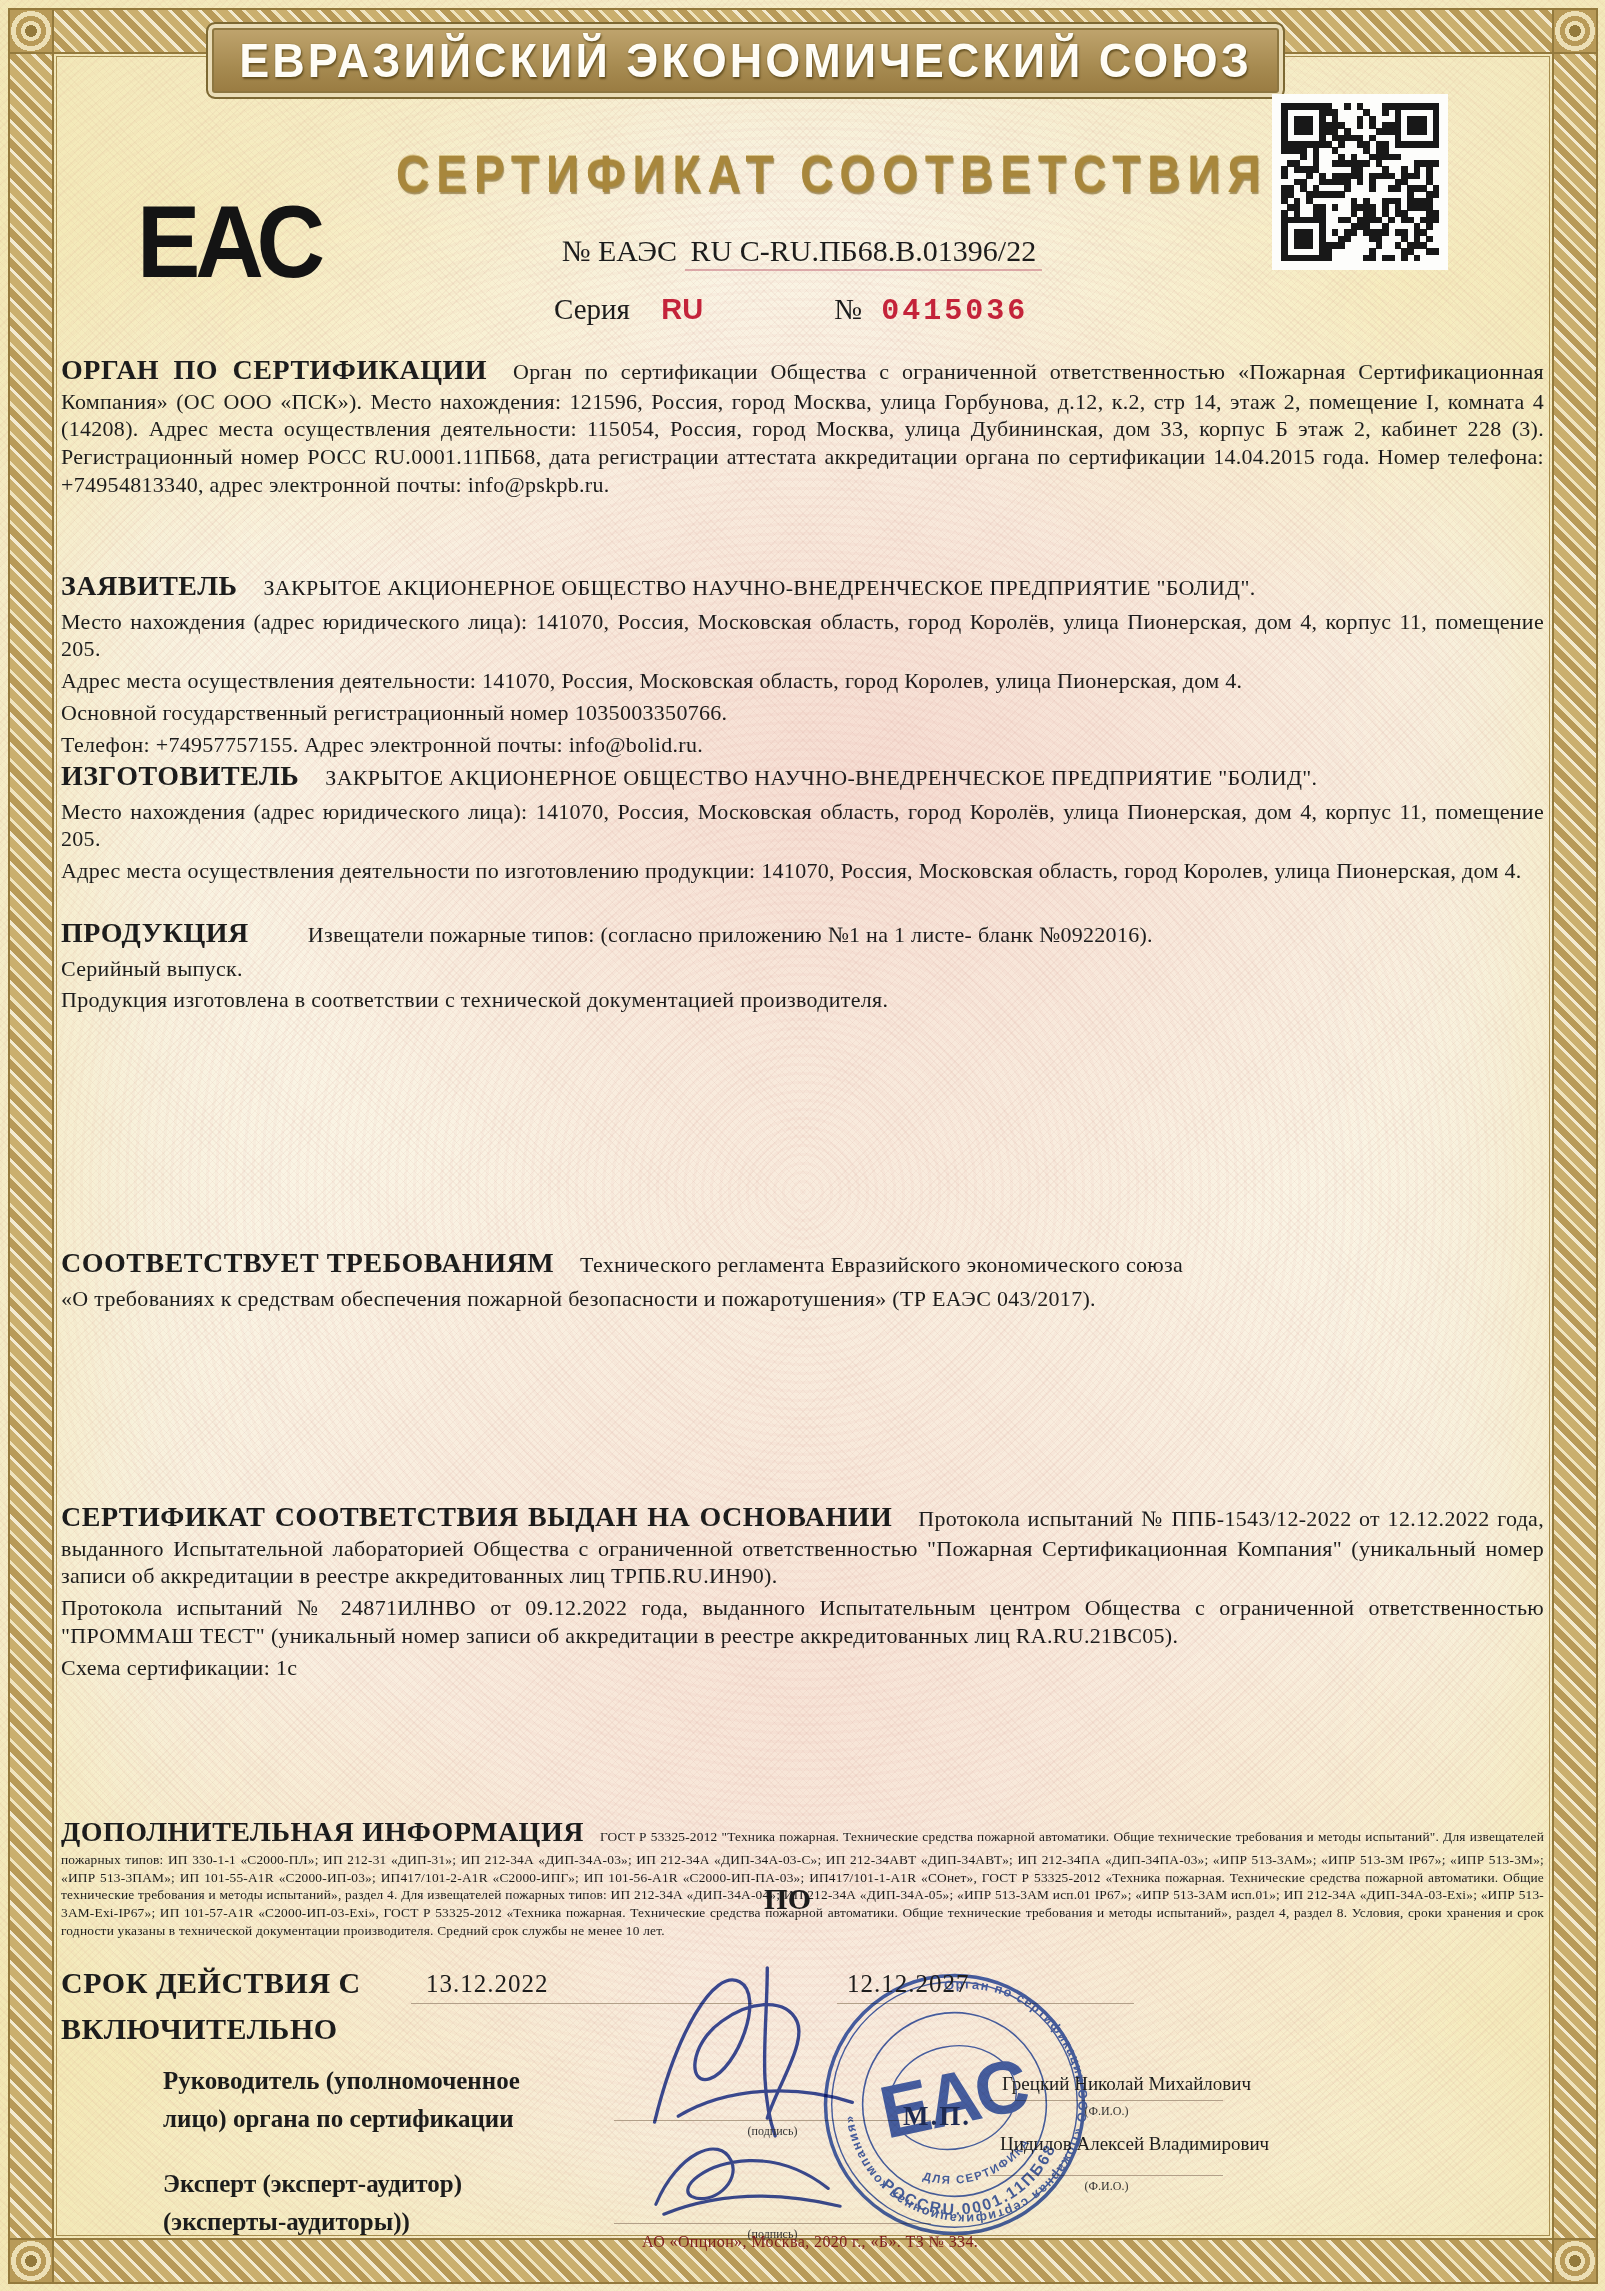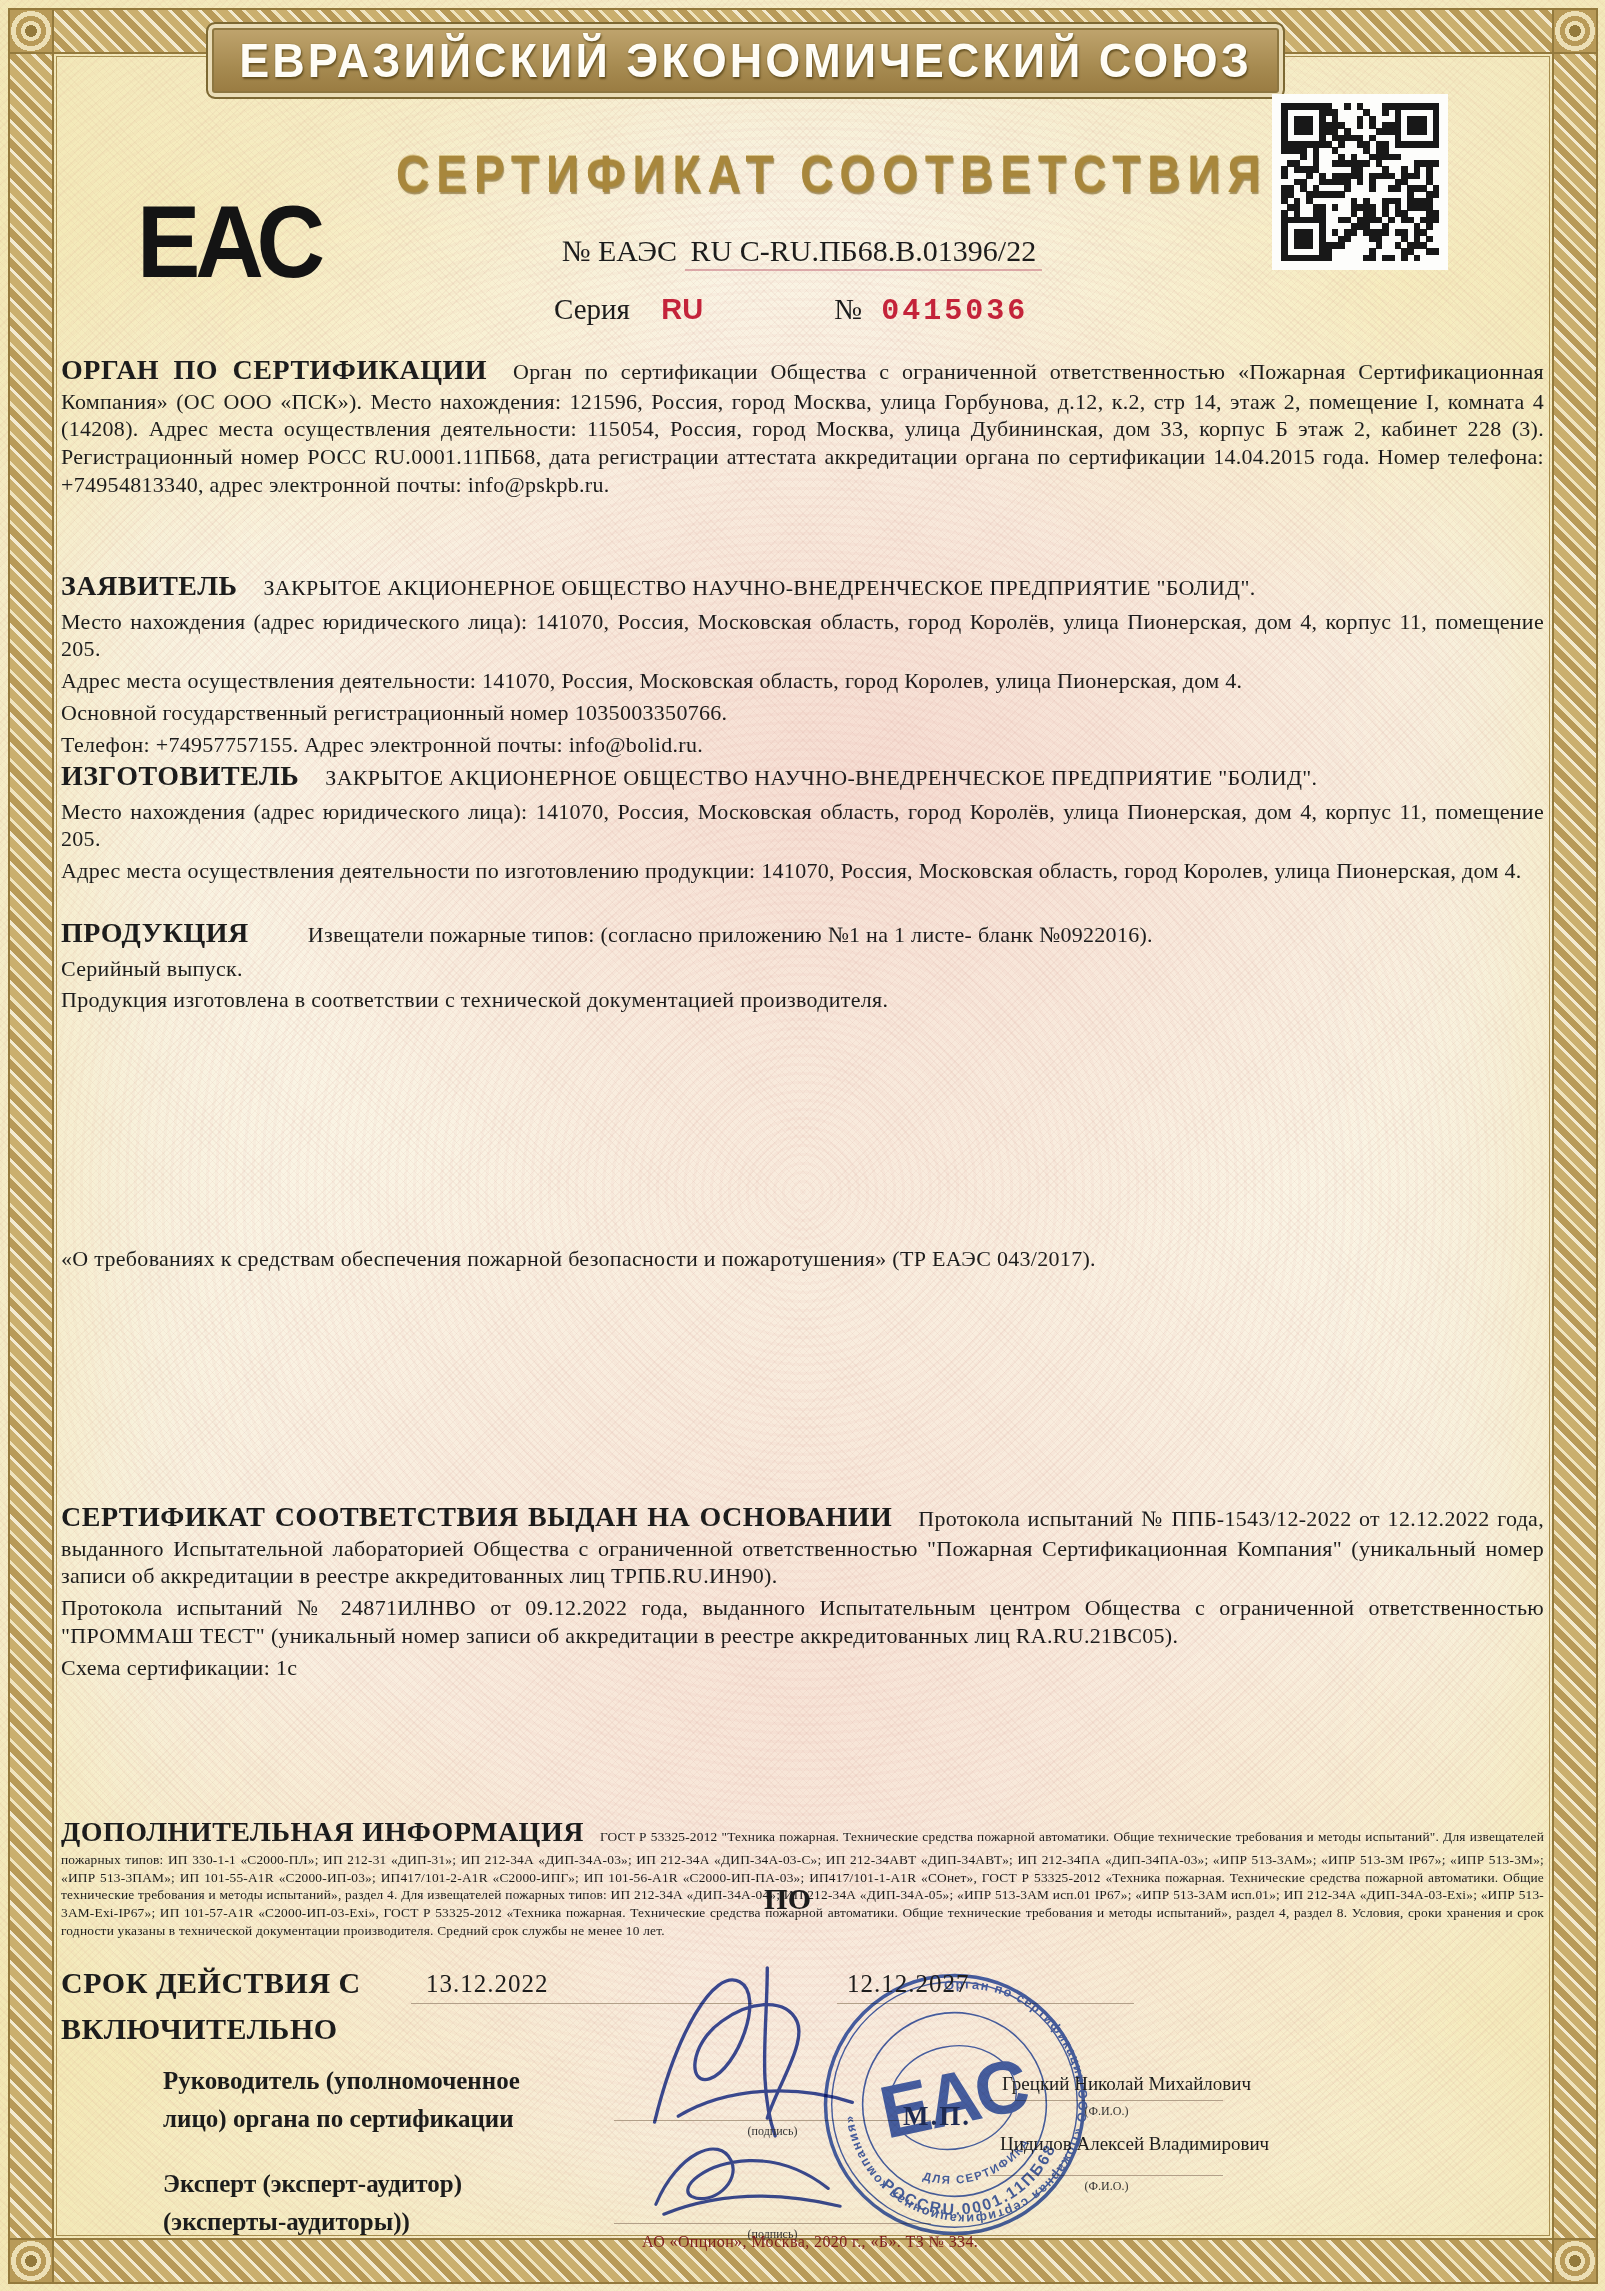"СООТВЕТСТВУЕТ ТРЕБОВАНИЯМ Технического" p { html: none -> <p><span>СООТВЕТСТВУЕТ ТРЕБОВАНИЯМ</span><span></span><span>Технического регламента Евразийского экономического союза</span></p> }
